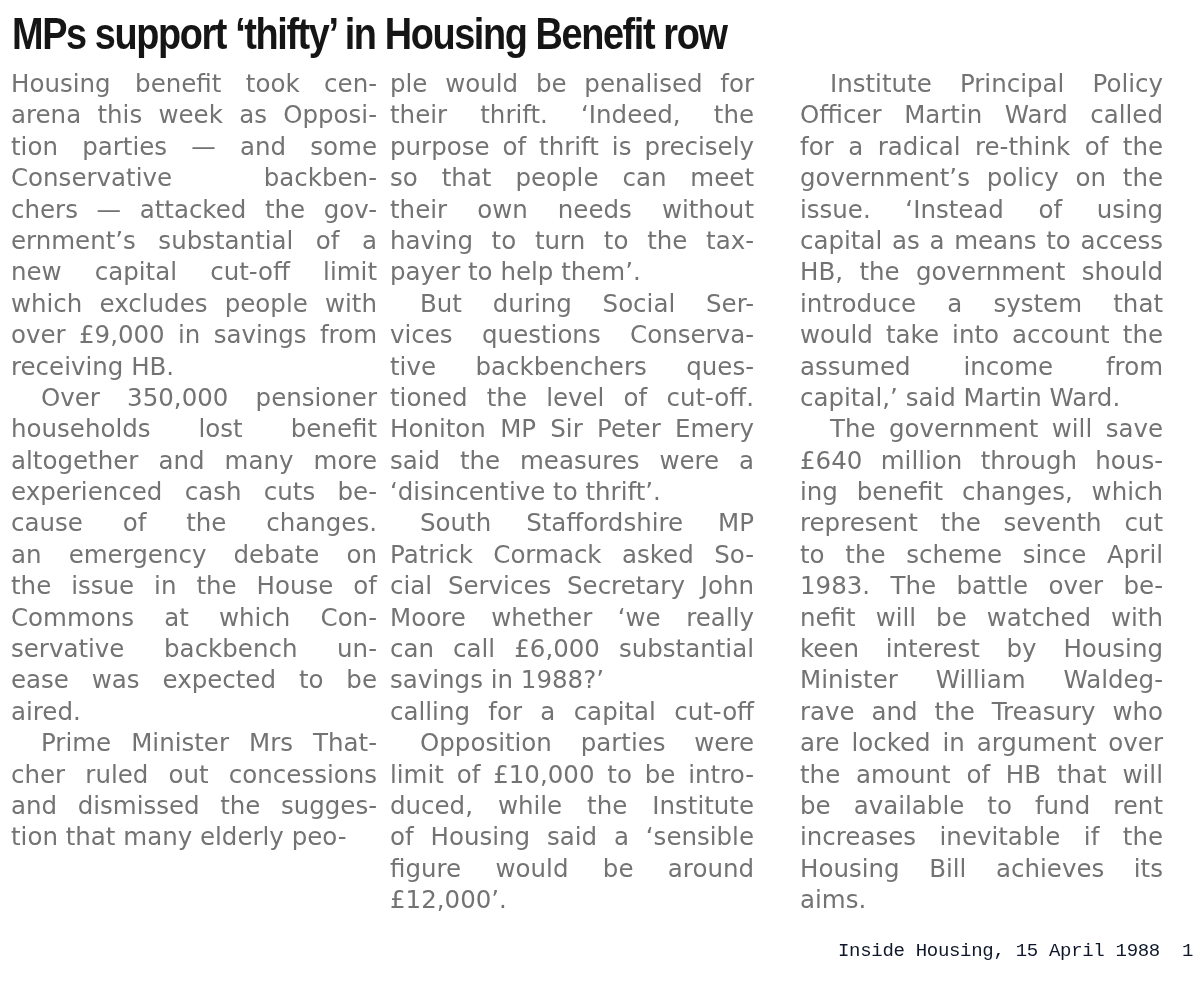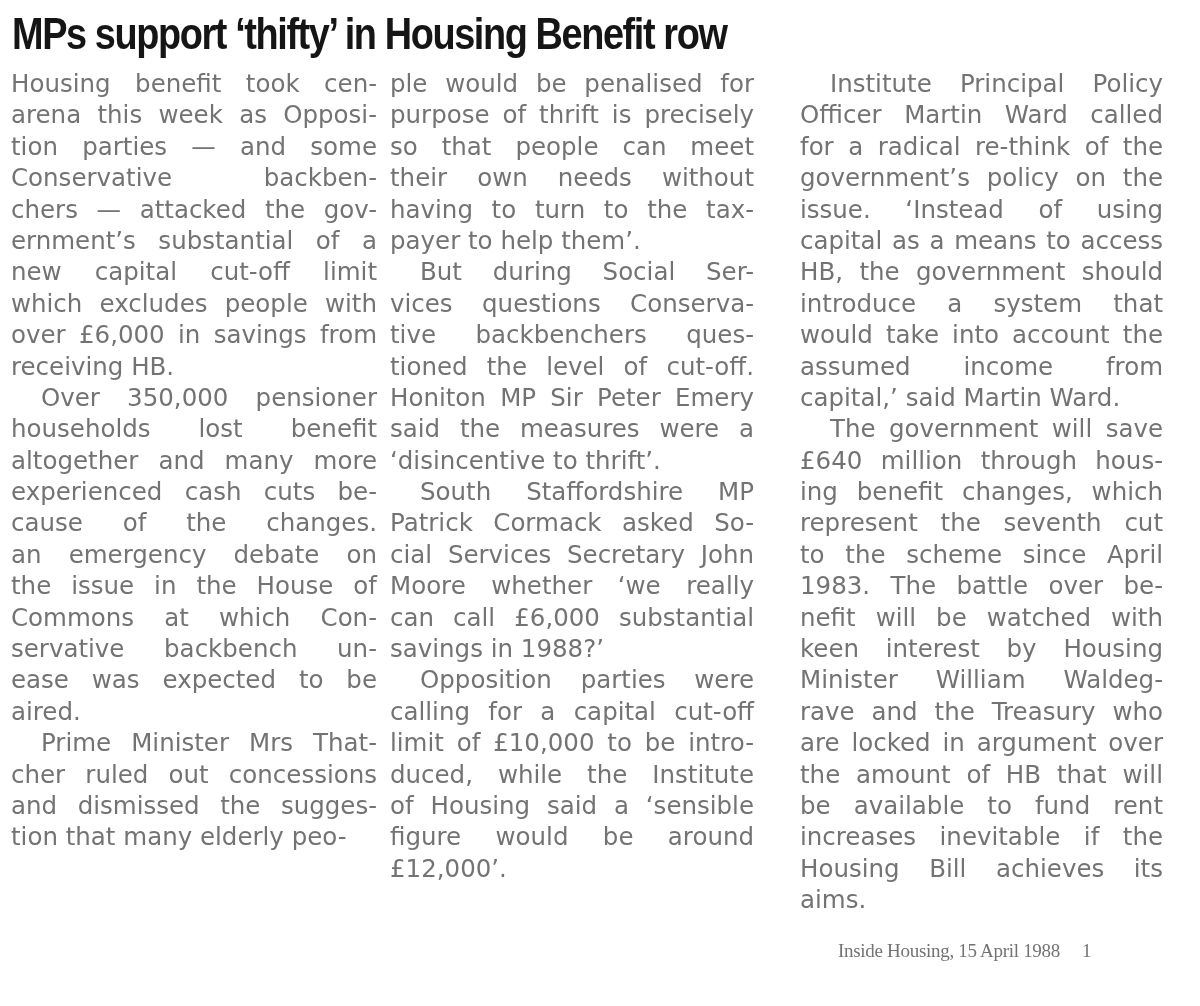"their thrift. ‘Indeed, the" span.line { html: none -> <span>their thrift. ‘Indeed, the</span> }
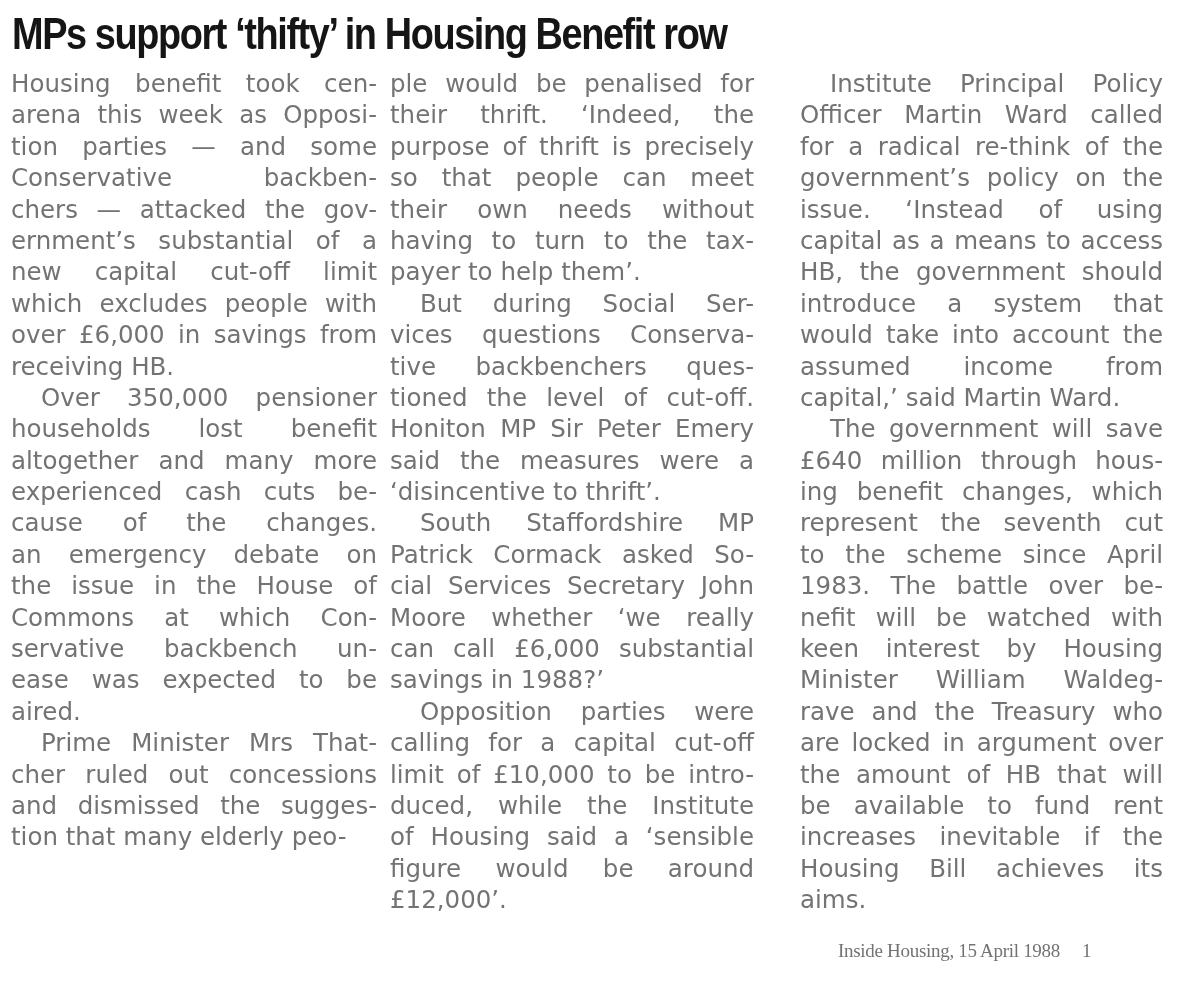"over £6,000 in savings from" span.line { text: £6,000 -> £9,000 }
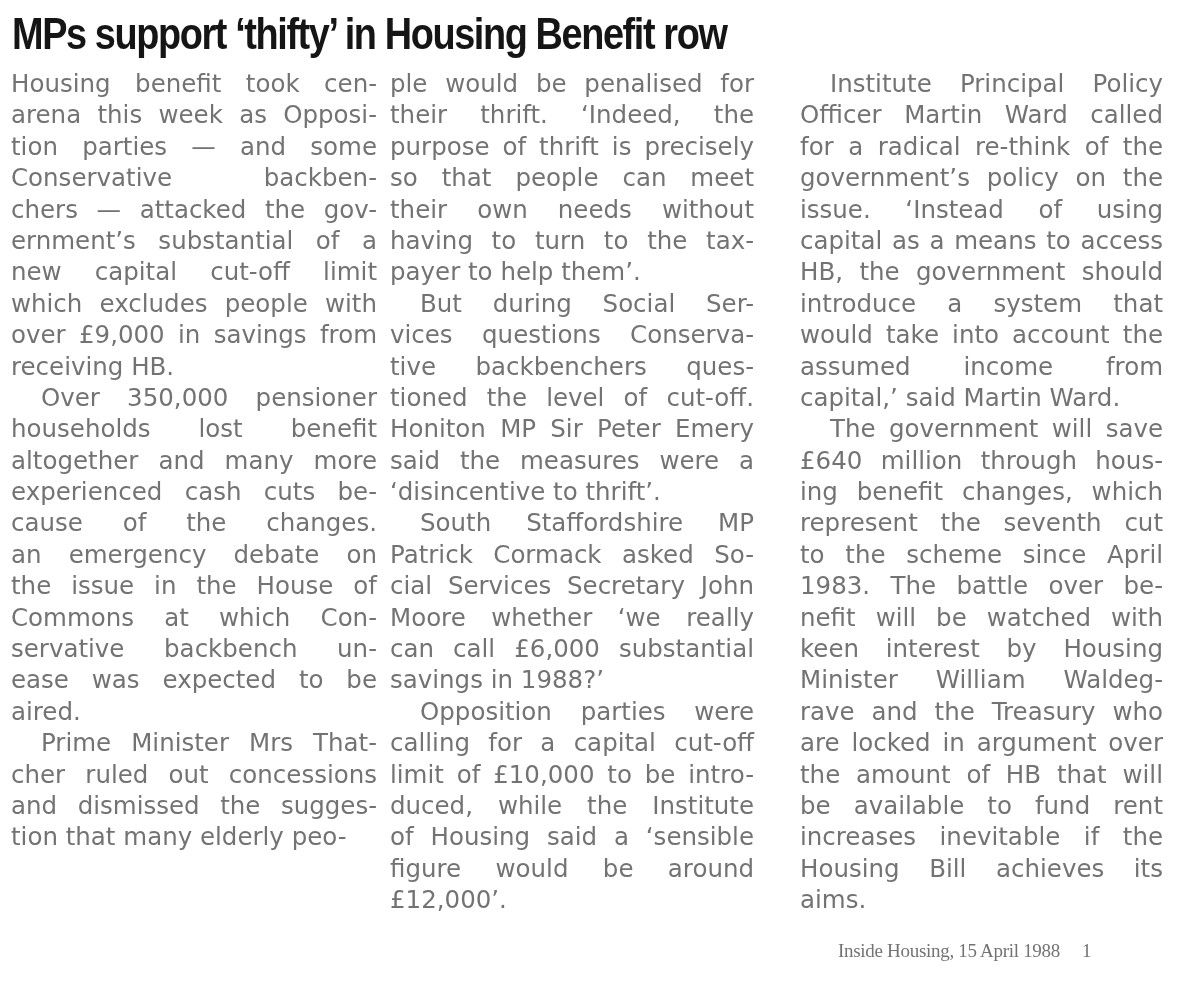"Opposition parties were" span.line { order: before "calling for a capital cut-off" -> after "calling for a capital cut-off" }
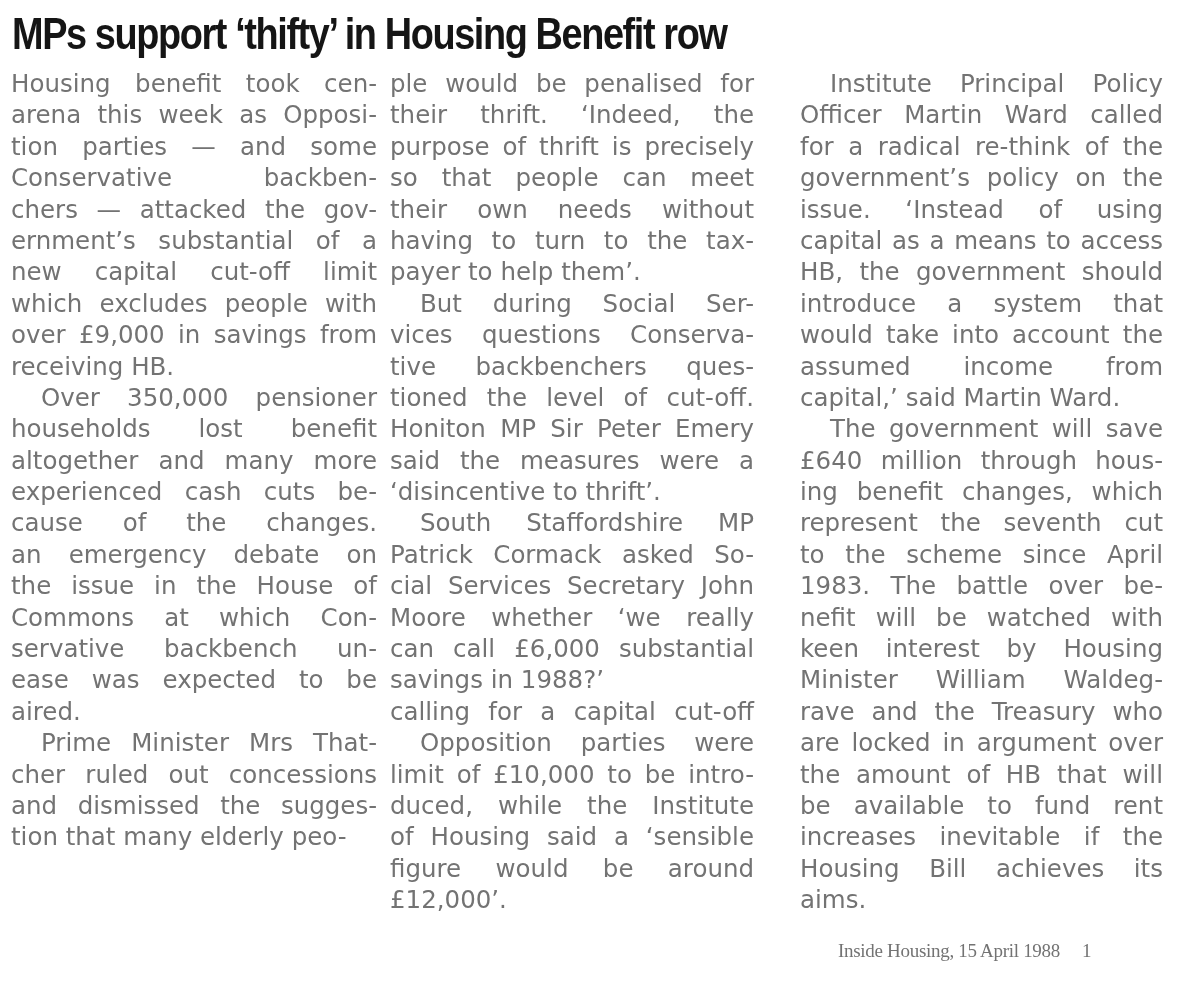"Inside Housing, 15 April 1988" .footer { color: #737373 -> #0f172a; font-family: Liberation Serif, serif -> Liberation Mono, monospace }
